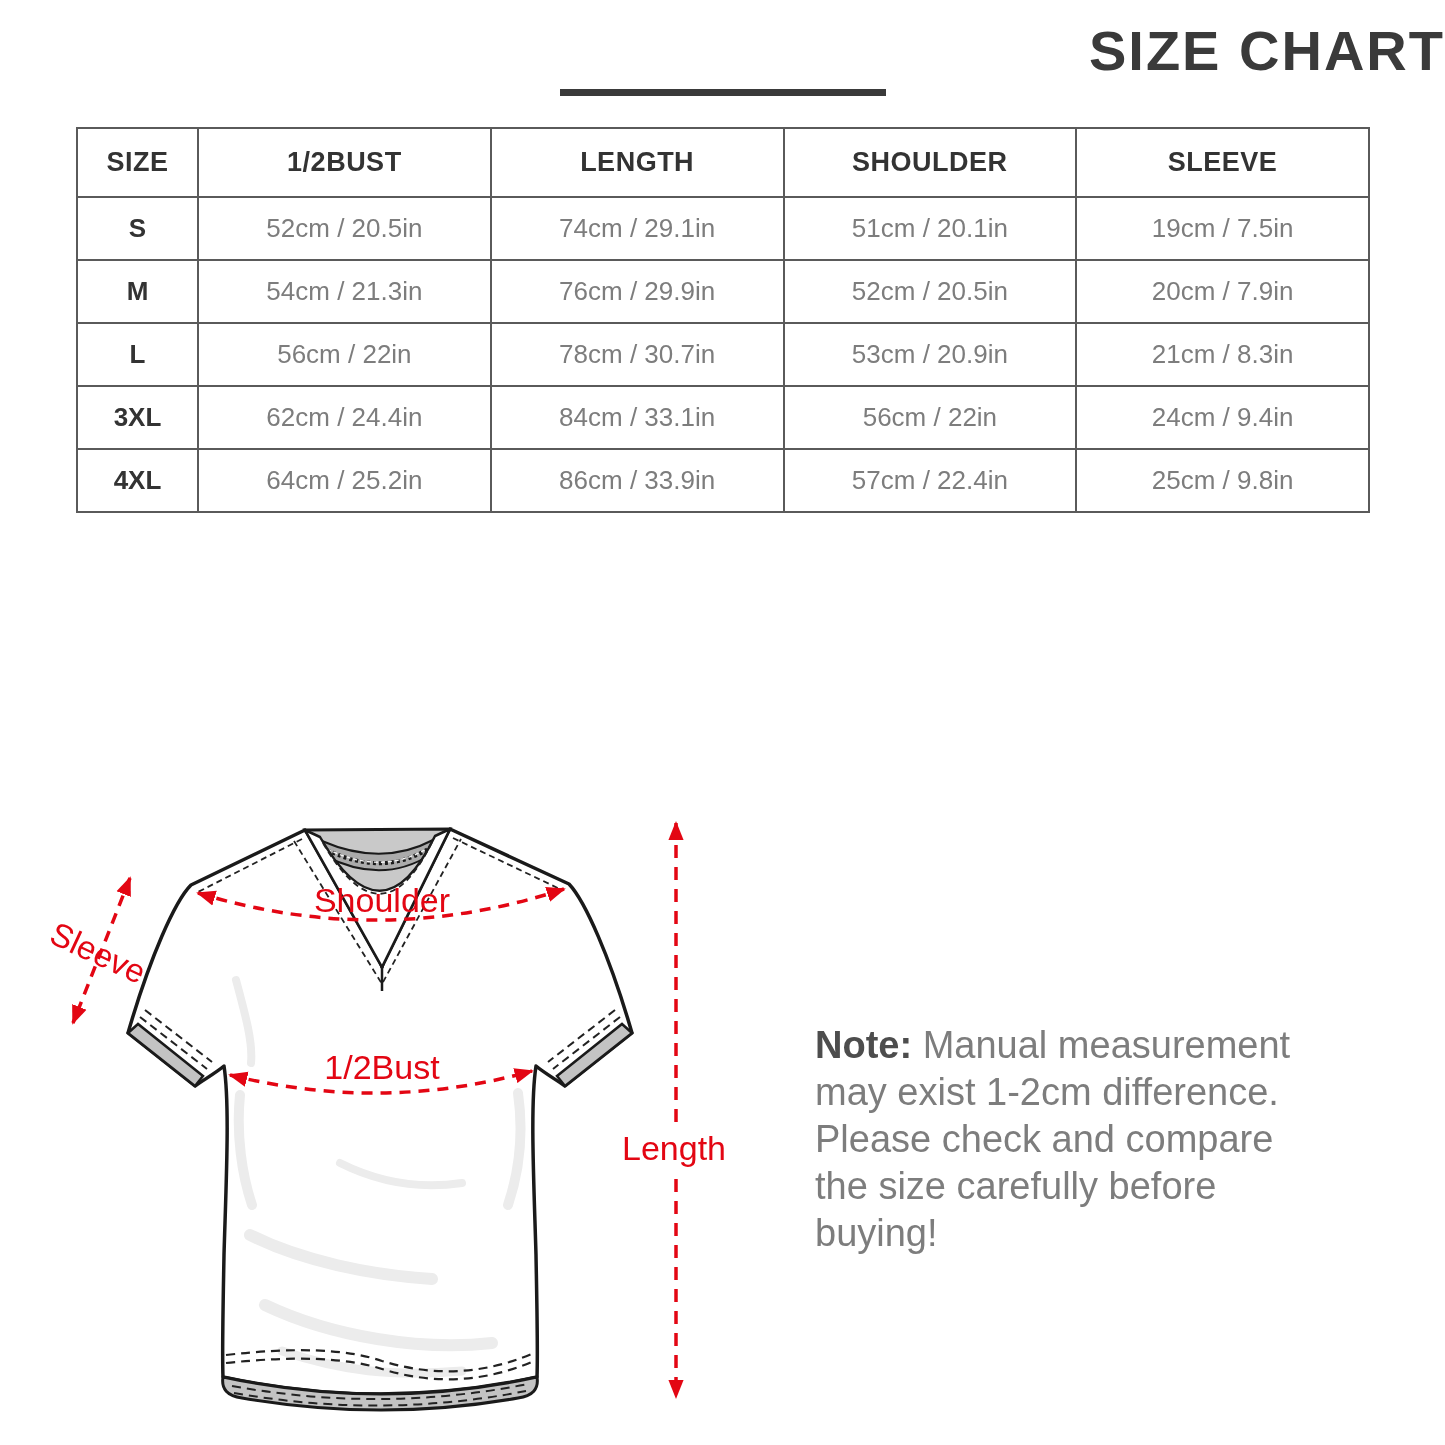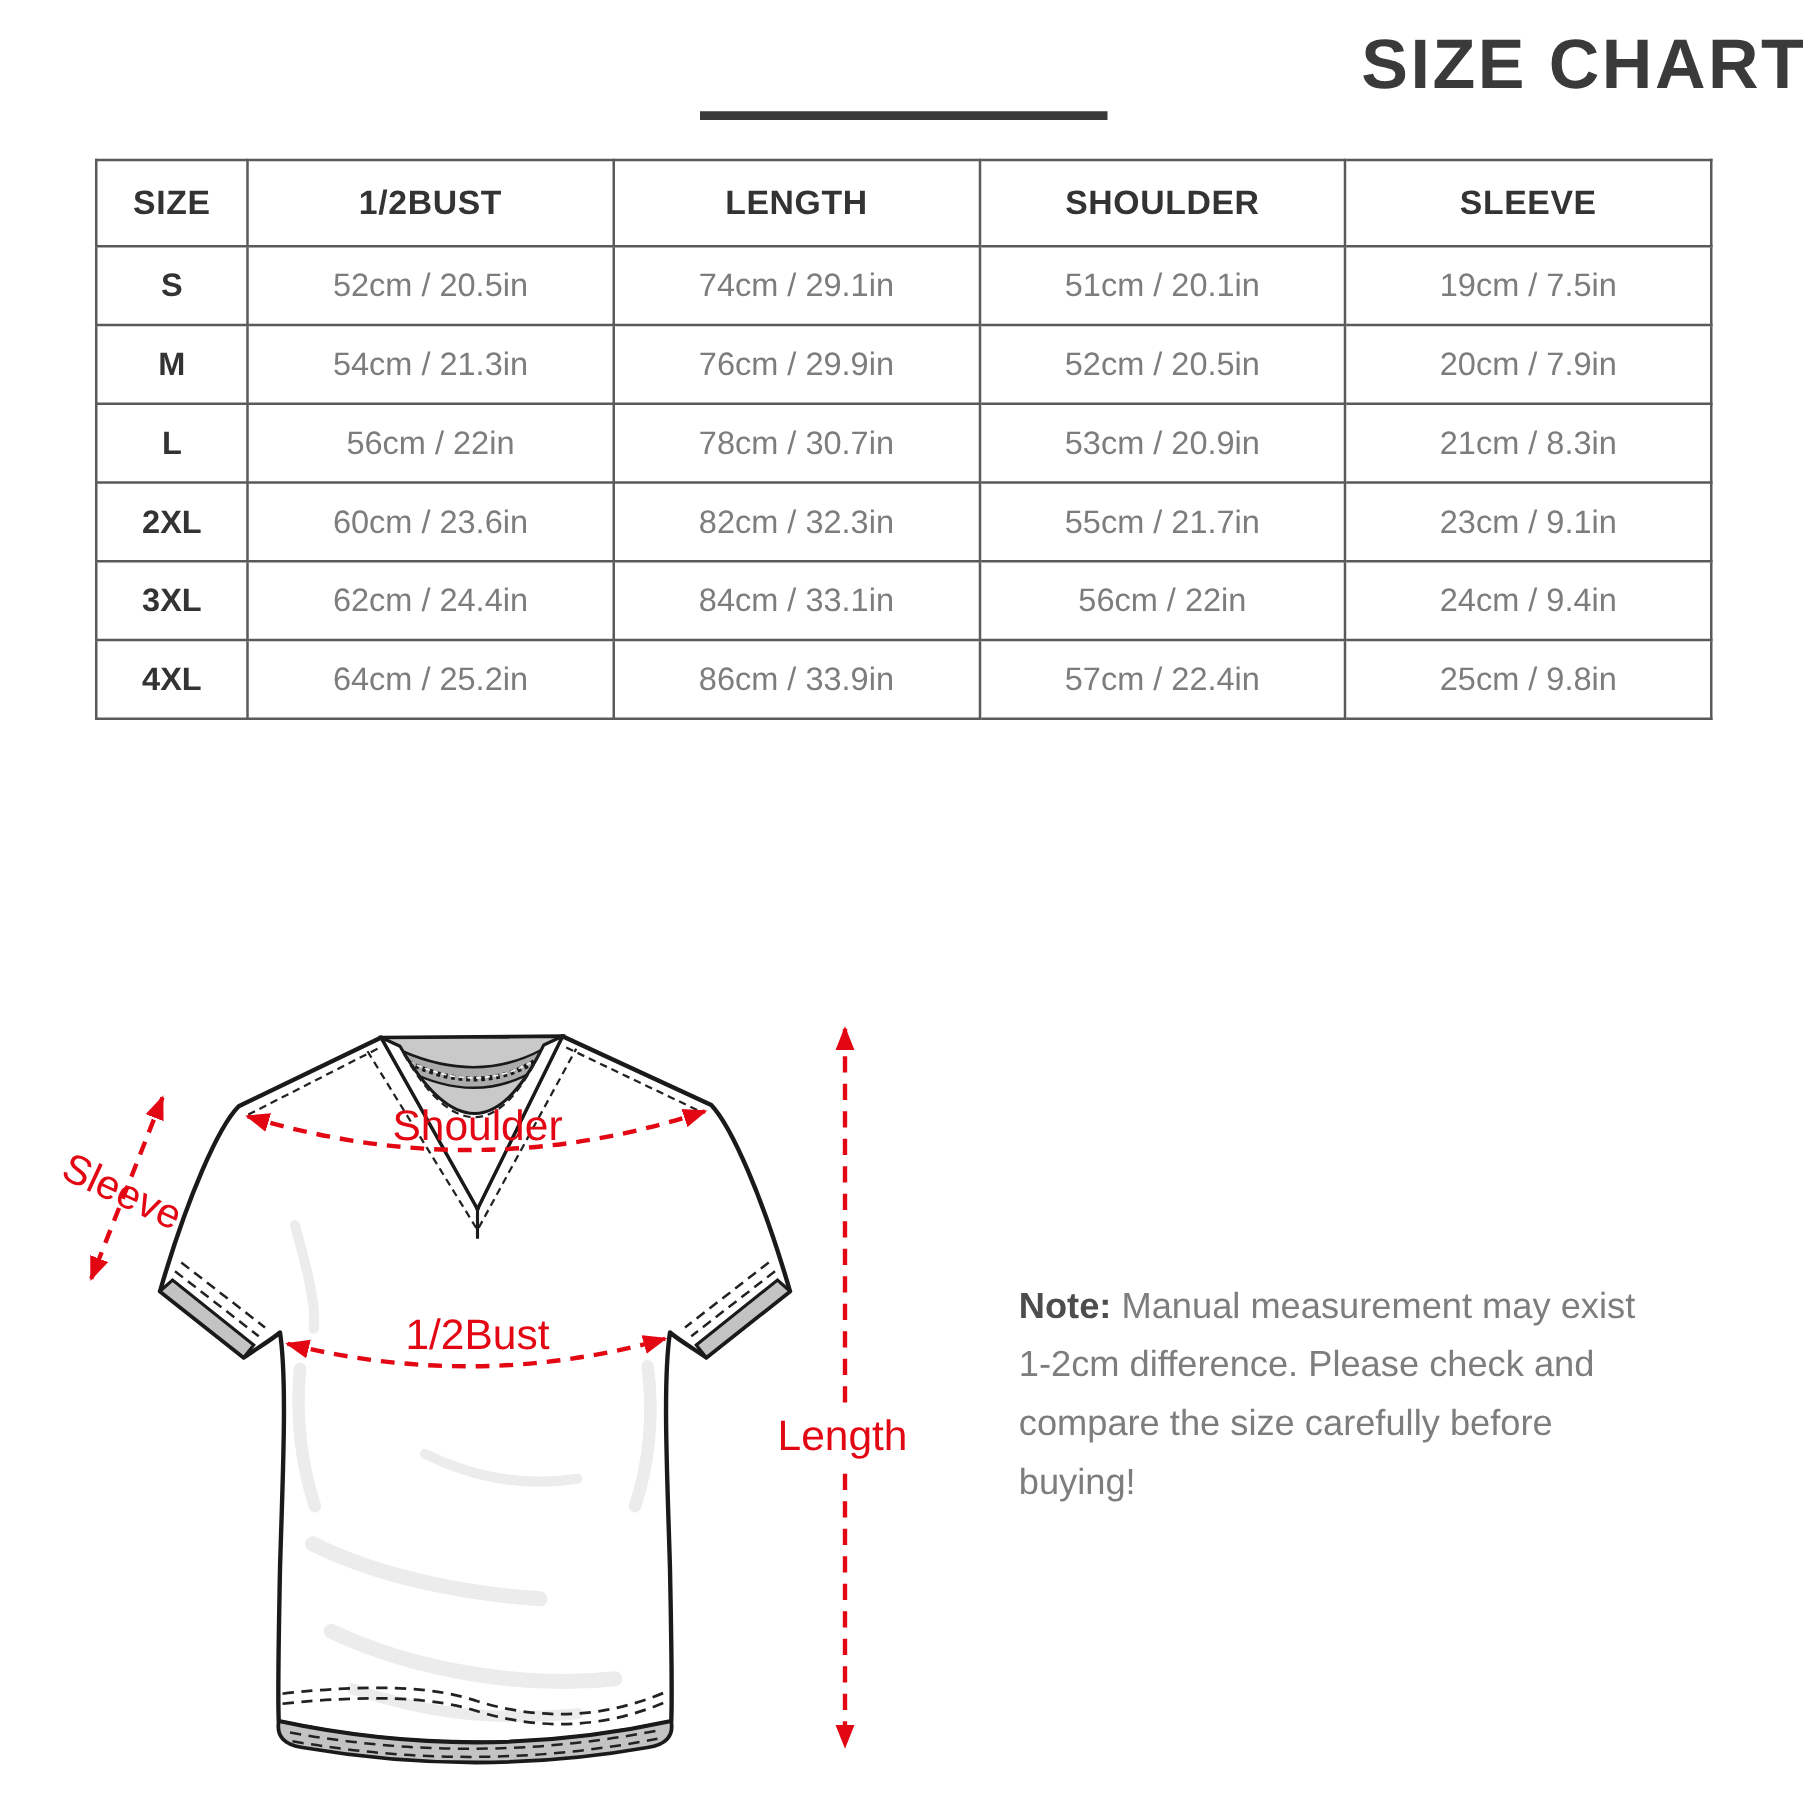"2XL" tr { html: <tr> <th>2XL</th> <td>60cm / 23.6in</td> <td>82cm / 32.3in</td> <td>55cm / 21.7in</td> <td>23cm / 9.1in</td> </tr> -> none }
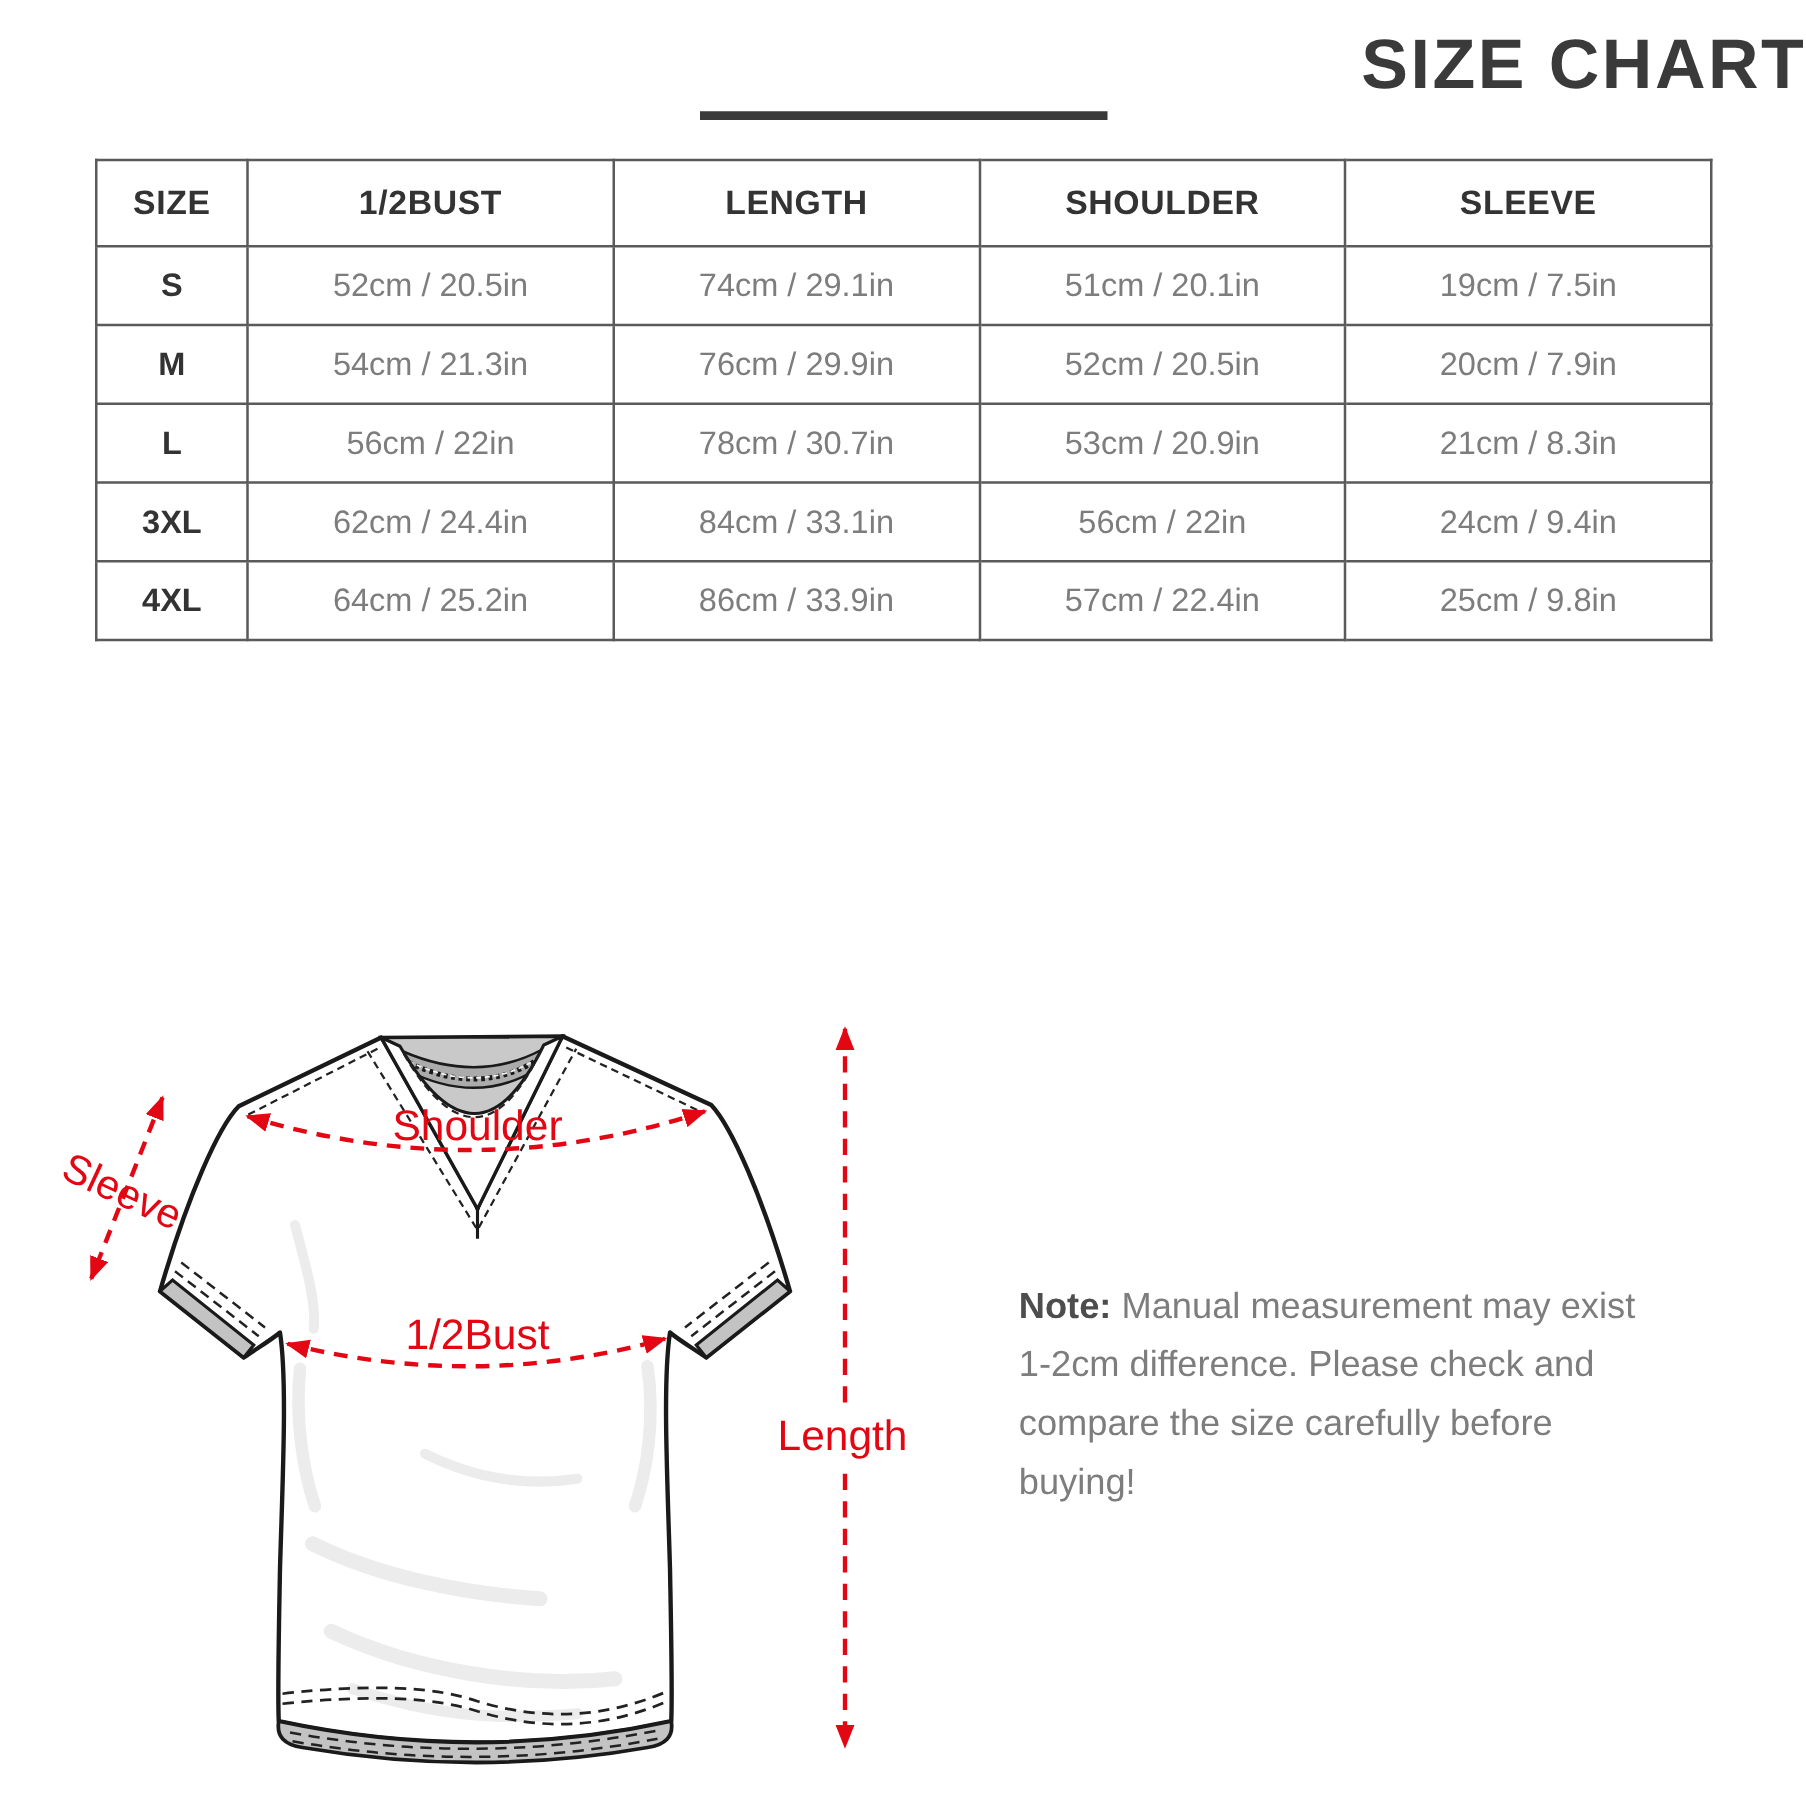"Note: Manual measurement may exist" .note { font-size: 29px -> 38px }
